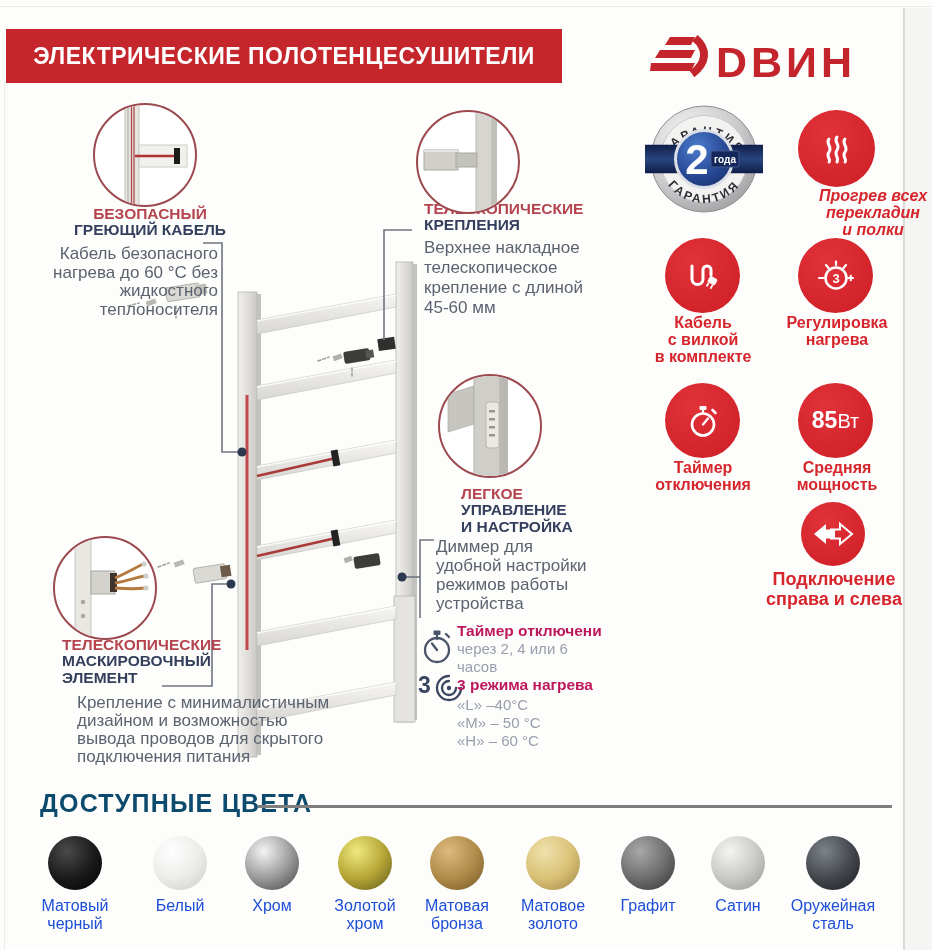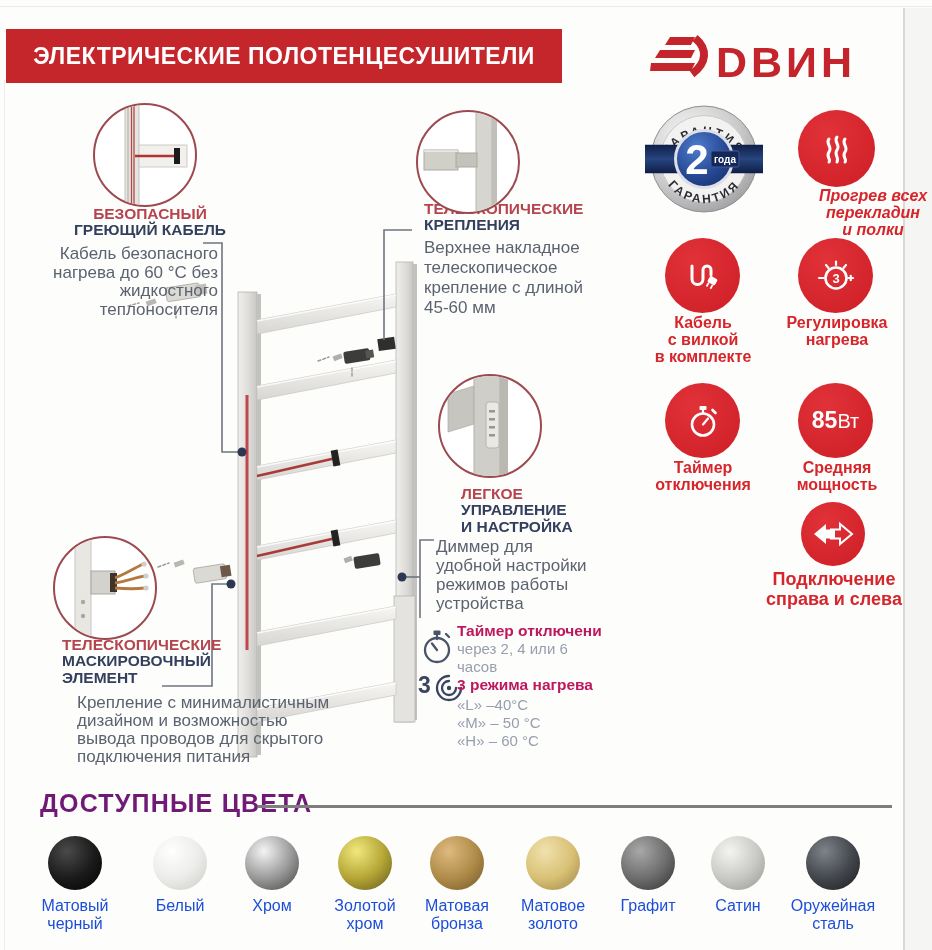"ДОСТУПНЫЕ ЦВЕТА" #colors-title { color: #701a75 -> #0c4a6e }
